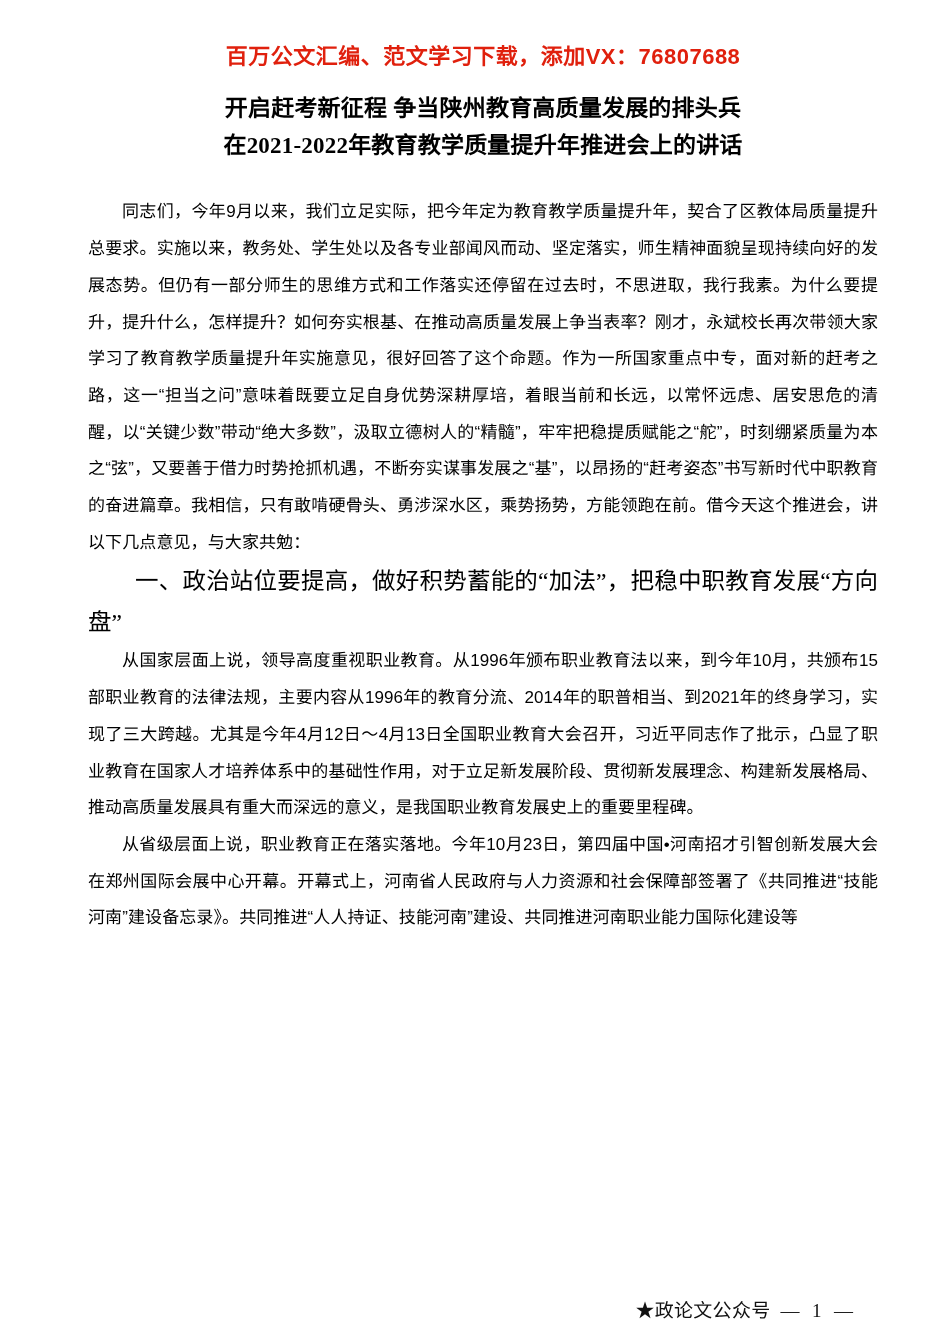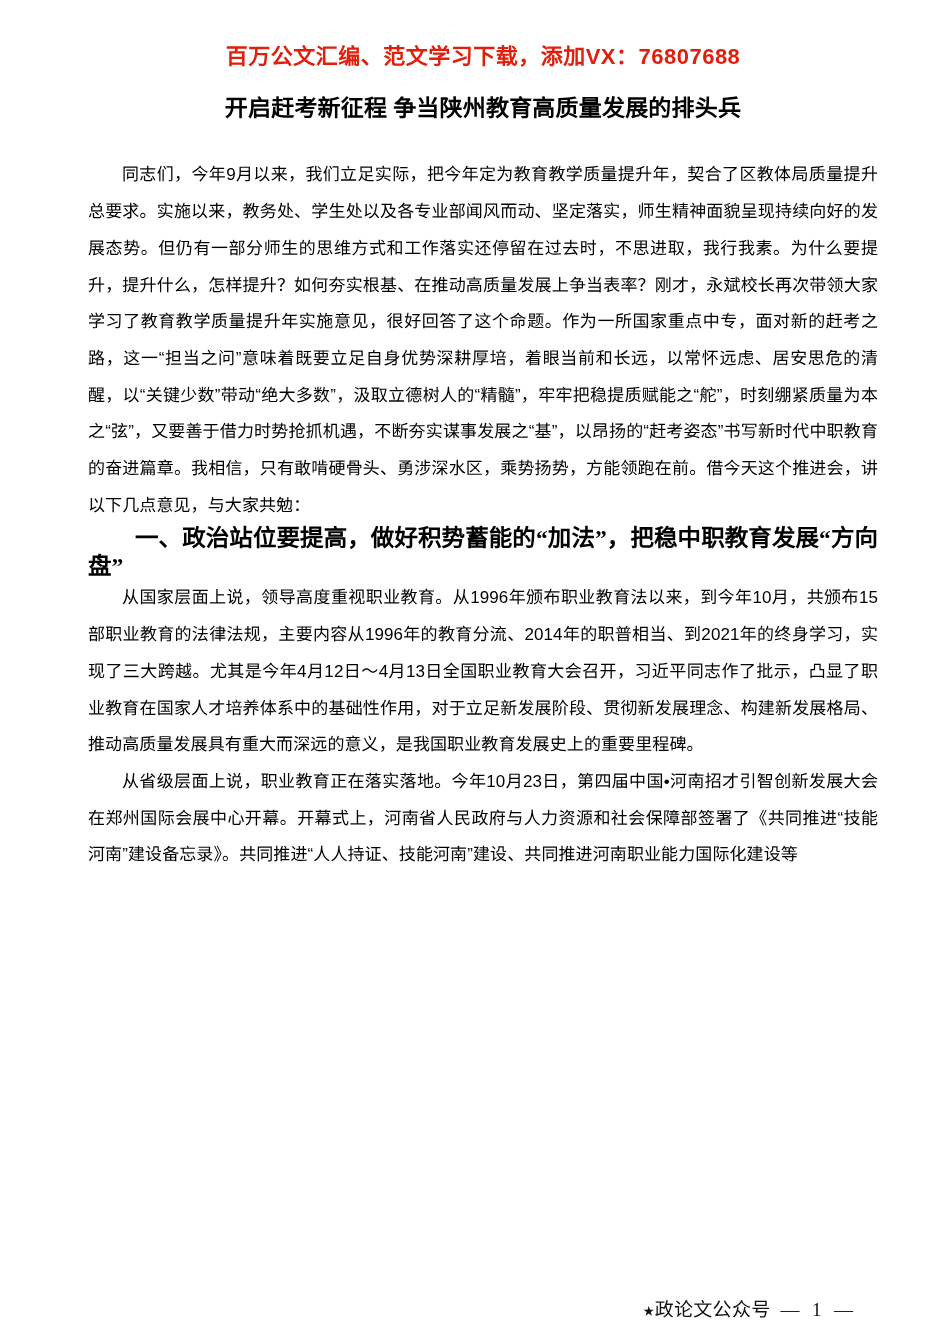"在2021-2022年教育教学质量提升年推进会上的讲话" div.title-line { html: none -> <div>在2021-2022年教育教学质量提升年推进会上的讲话</div> }
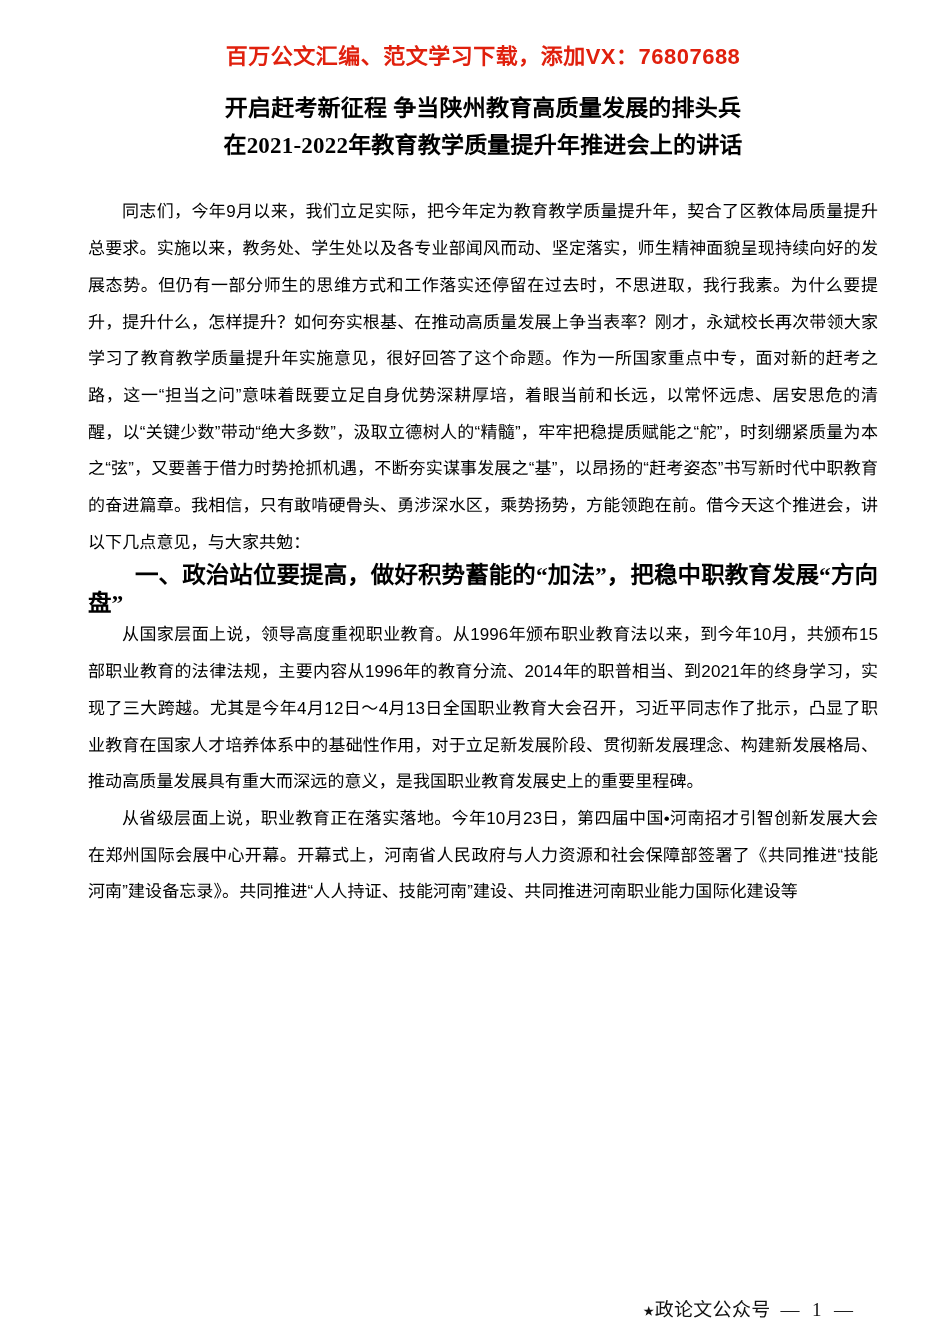"一、政治站位要提高，做好积势蓄能的“加法”，把稳中职教育发展“方向盘”" p.heading { font-weight: 700 -> 400; line-height: 28px -> 41px }
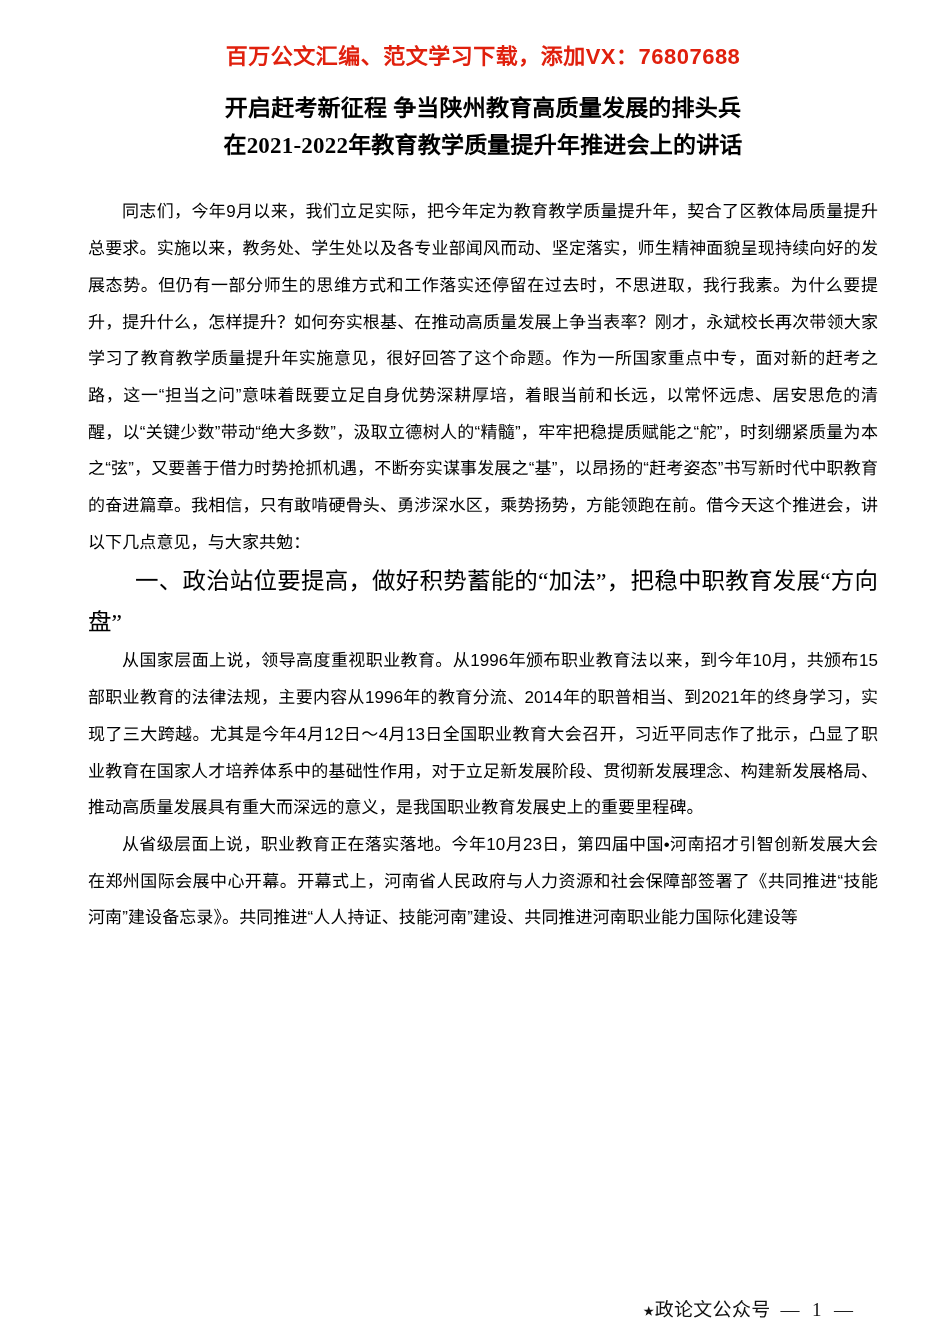"★政论文公众号" .footer-mark { font-family: Liberation Mono, monospace -> Liberation Sans, sans-serif }
